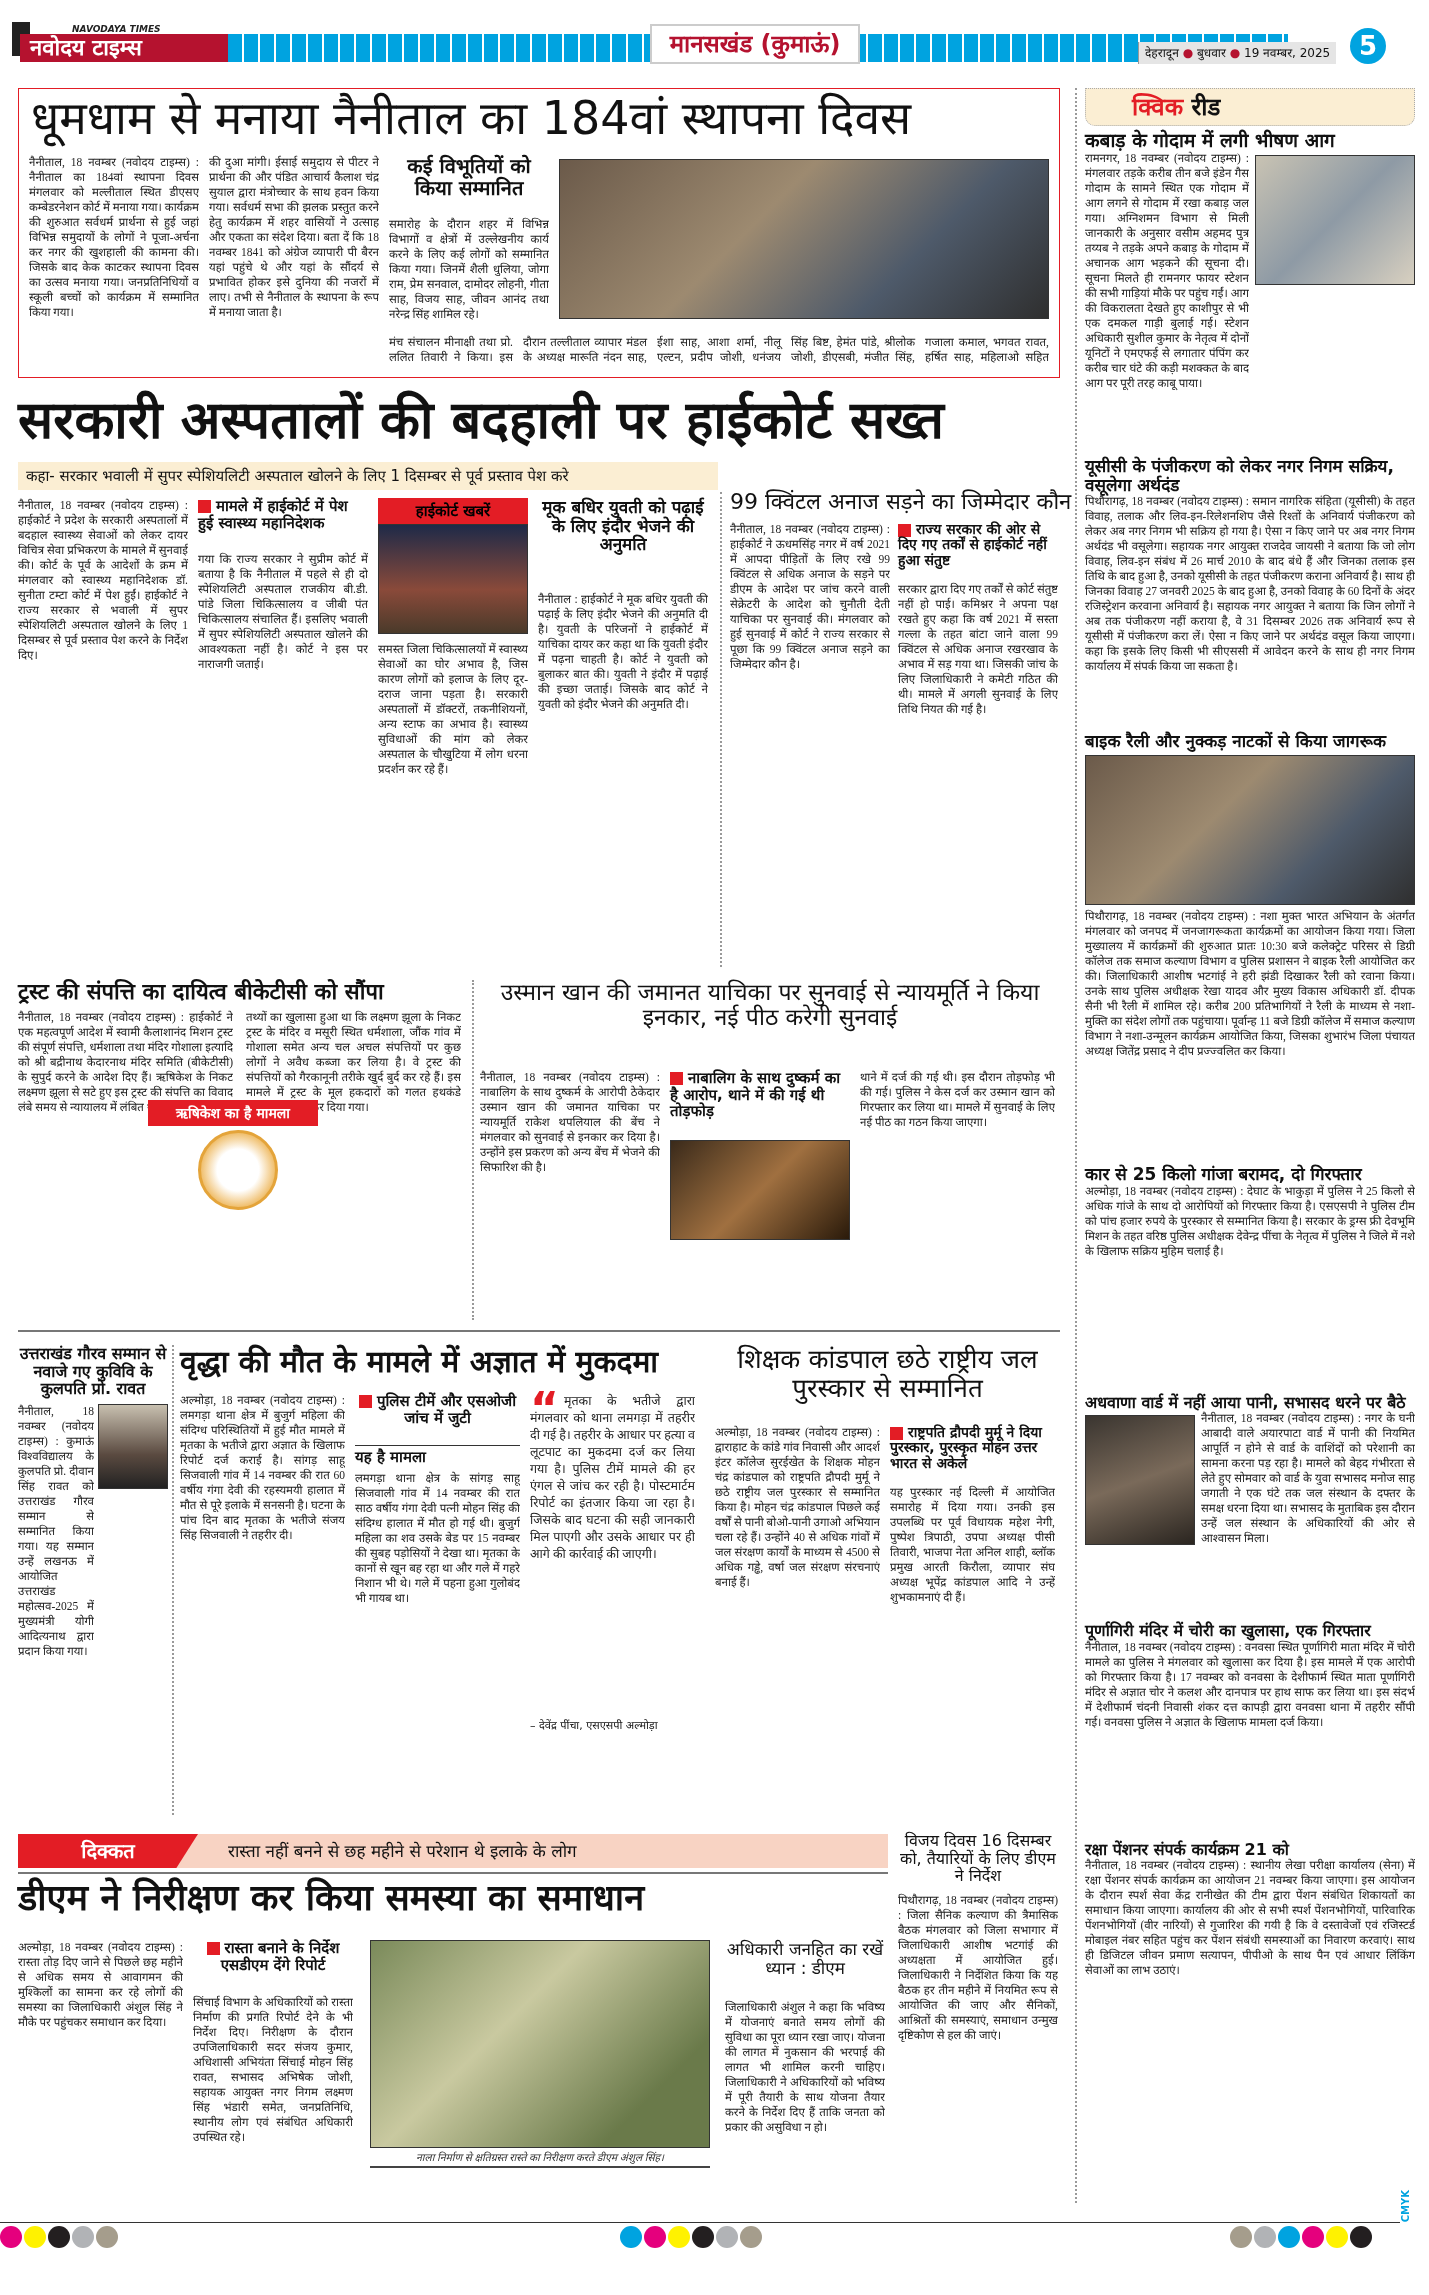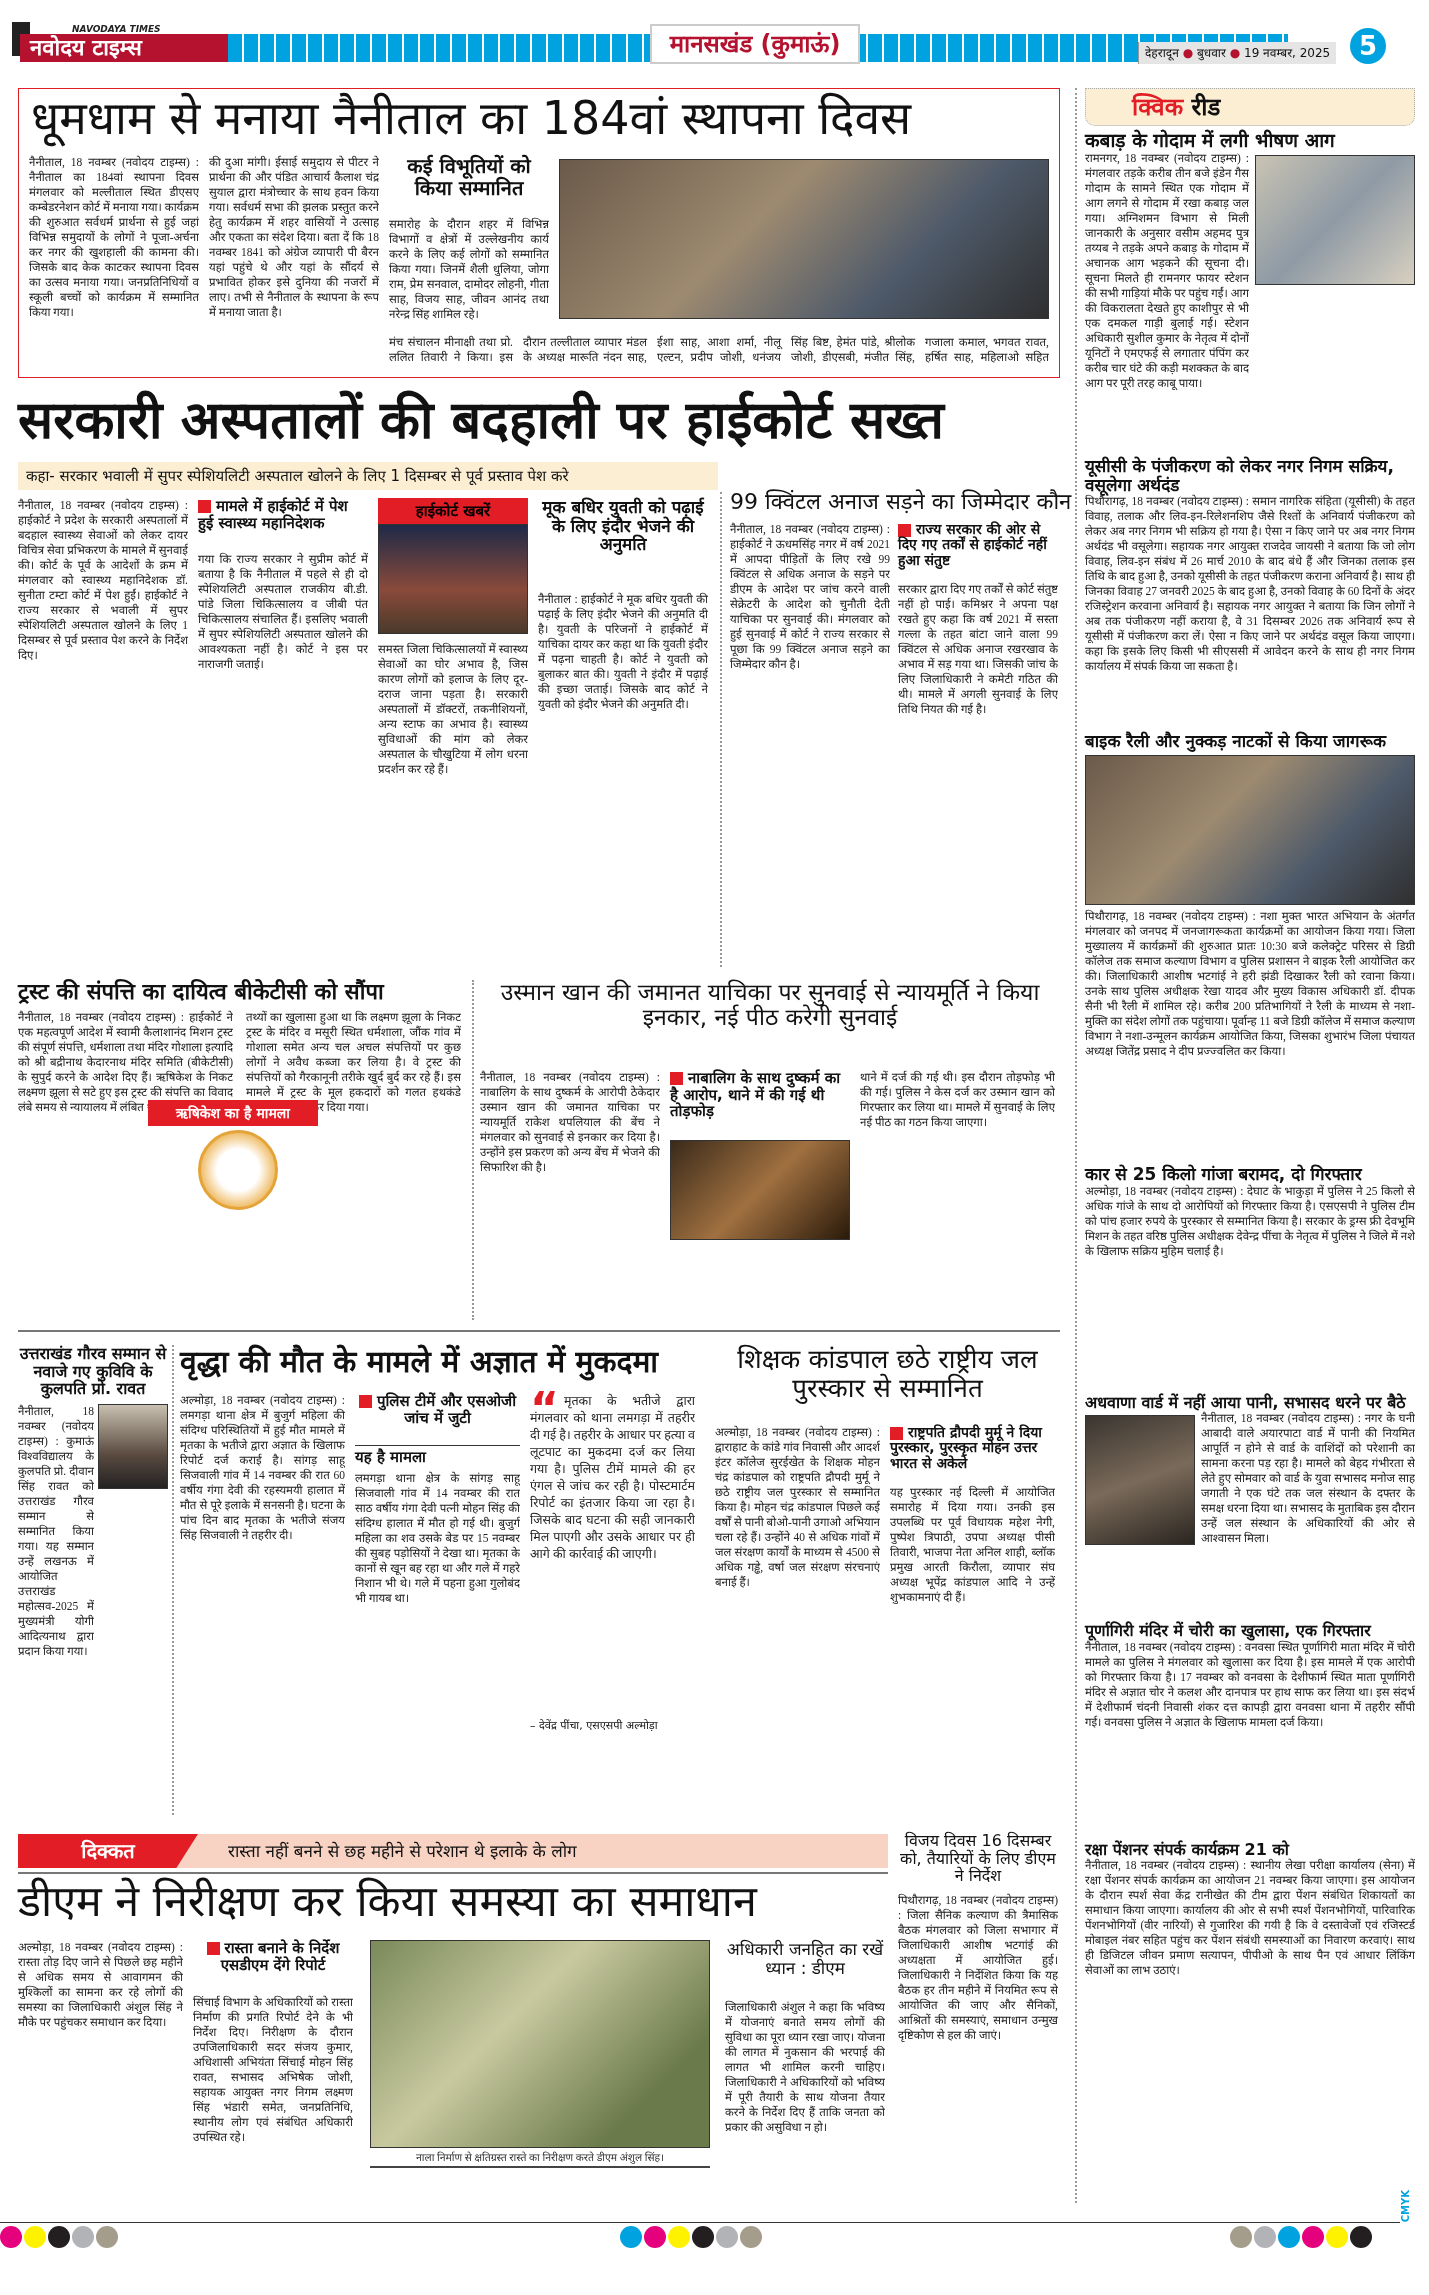"डीएम ने निरीक्षण कर किया" div.abs { font-size: 43px -> 36px; font-weight: normal -> bold }
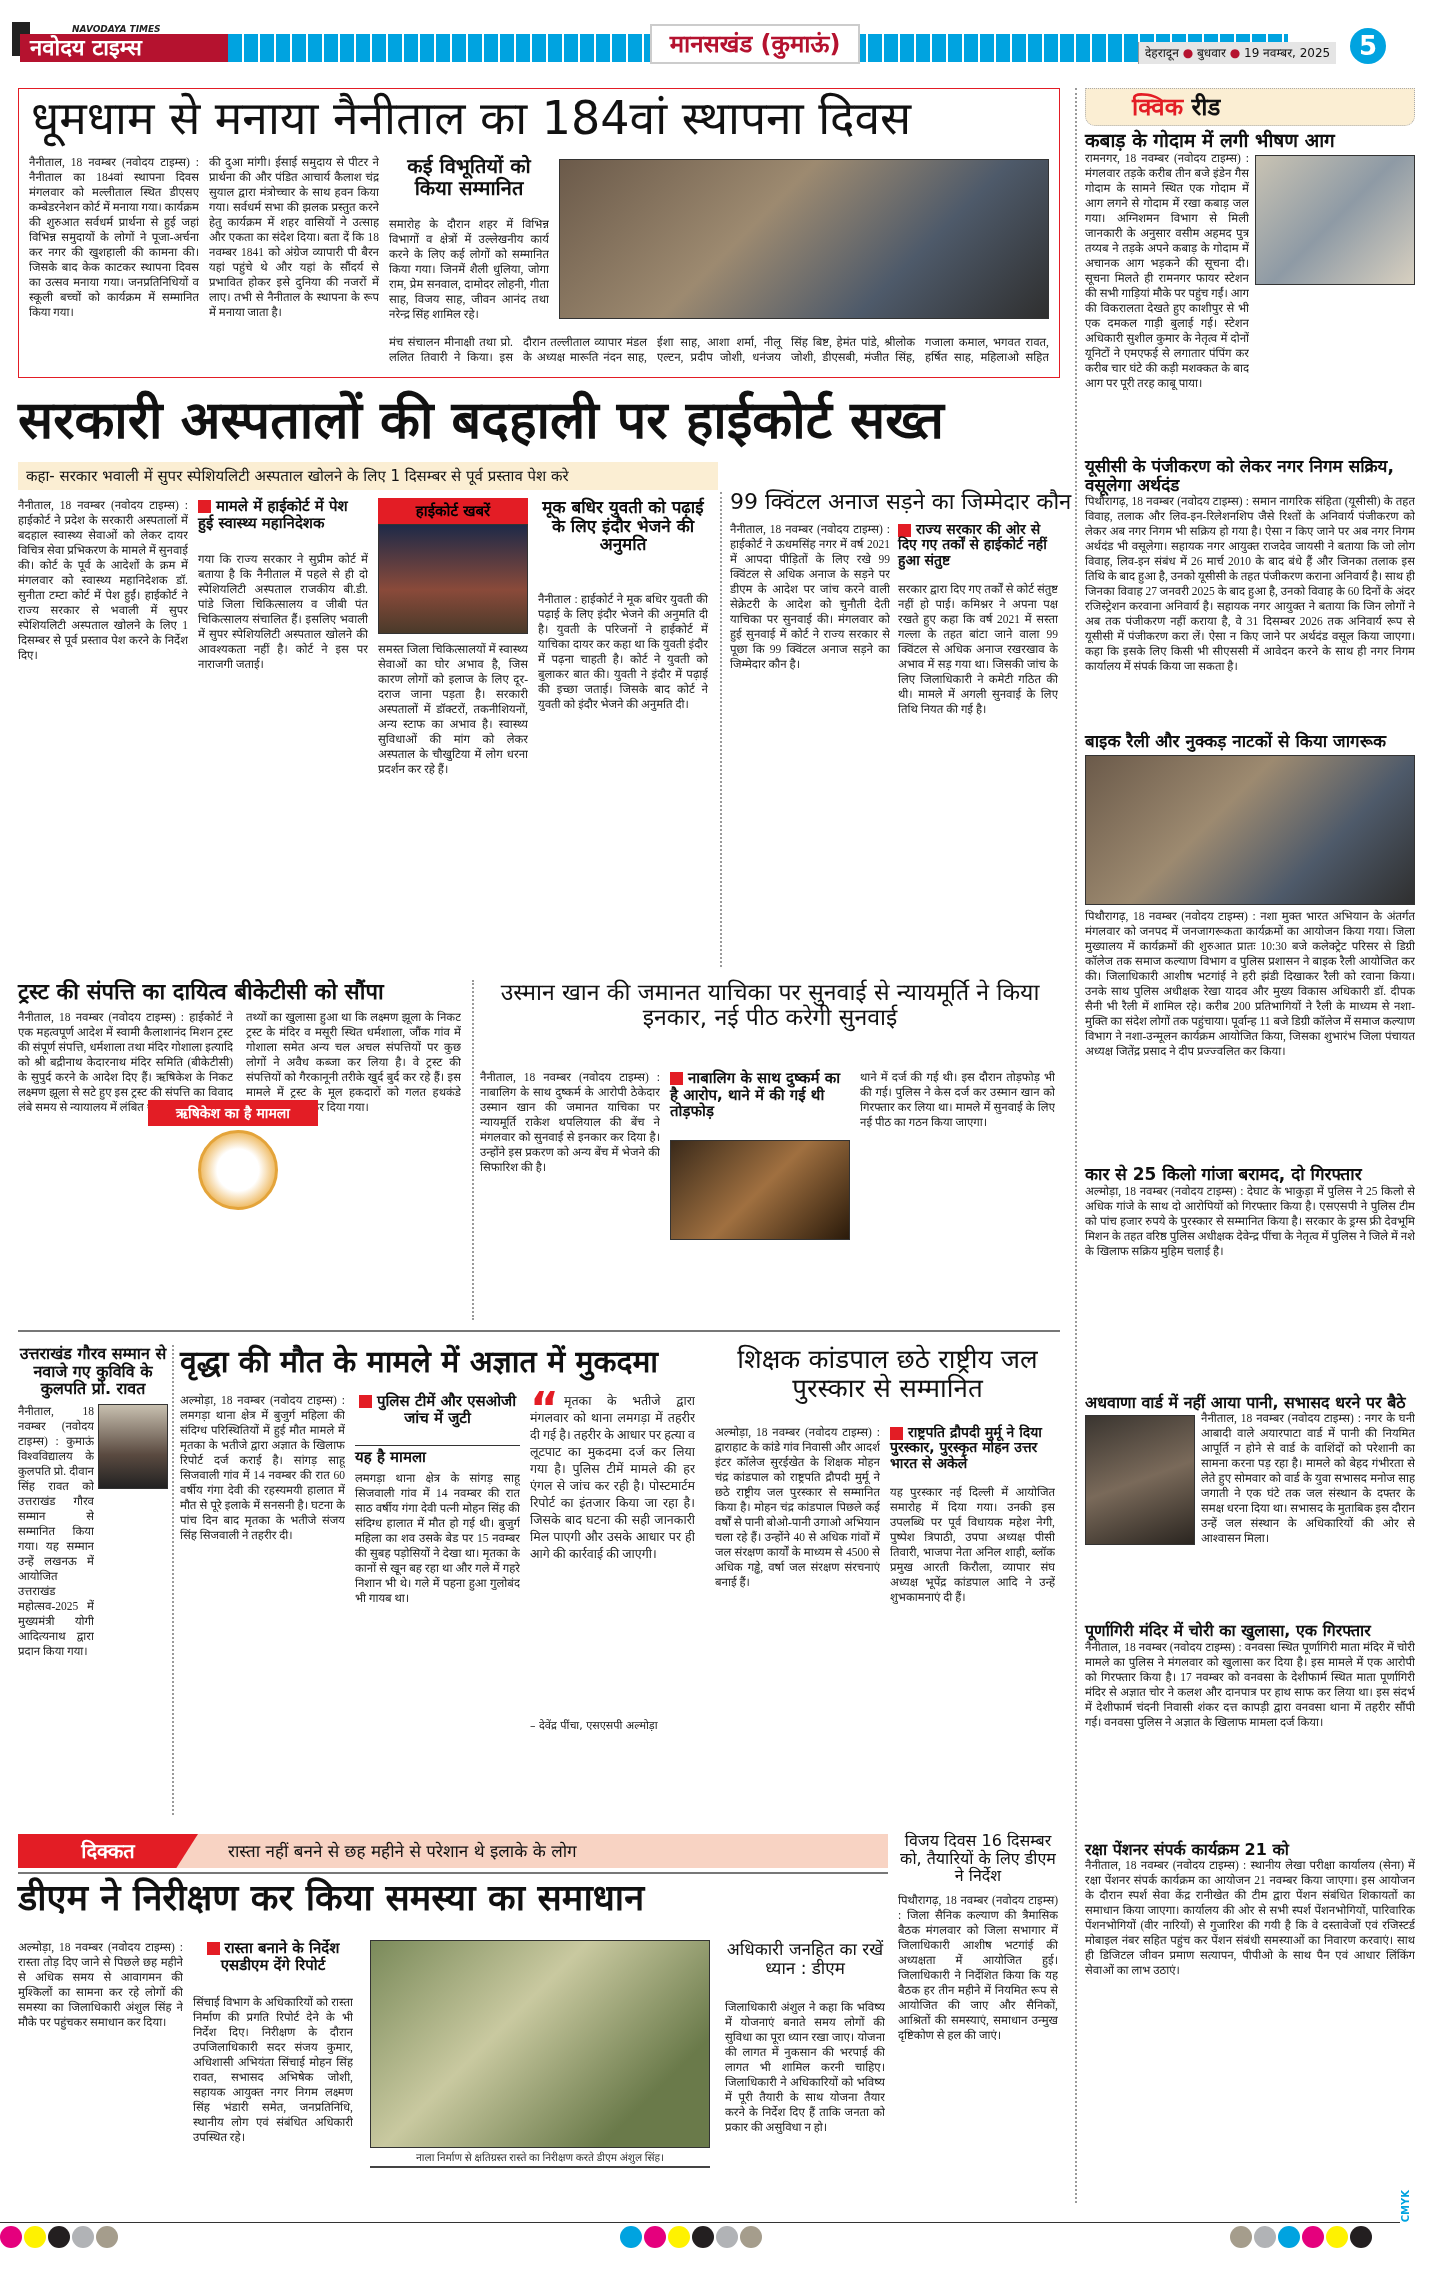"नाला निर्माण से क्षतिग्रस्त रास्ते" .caption { font-style: none -> italic }
